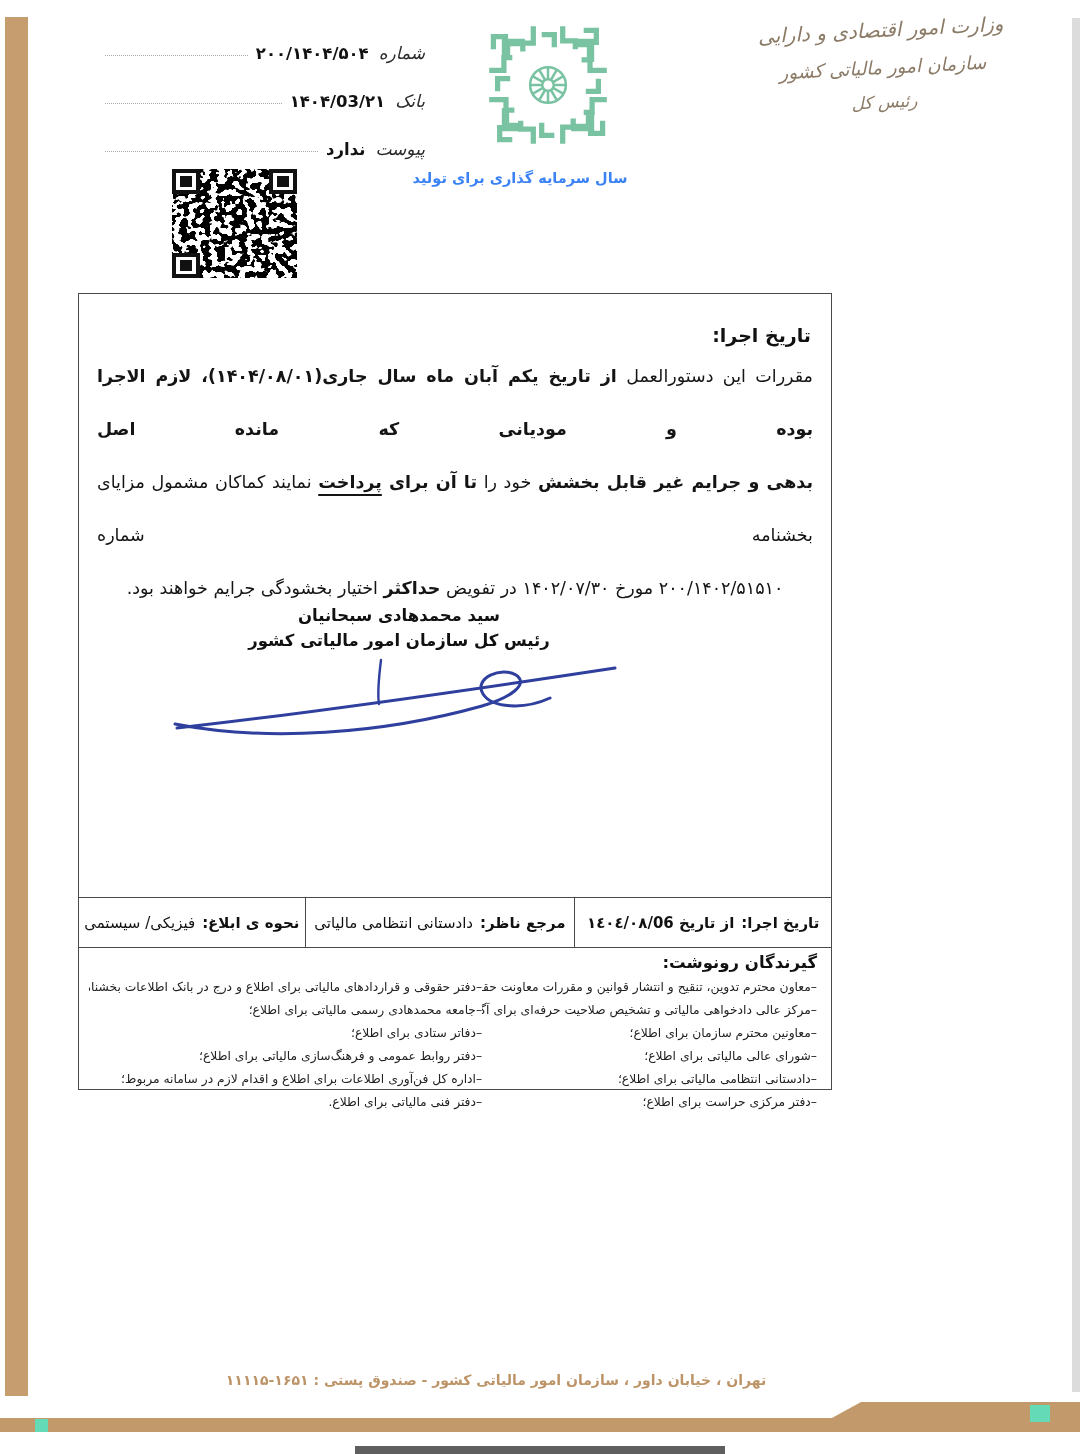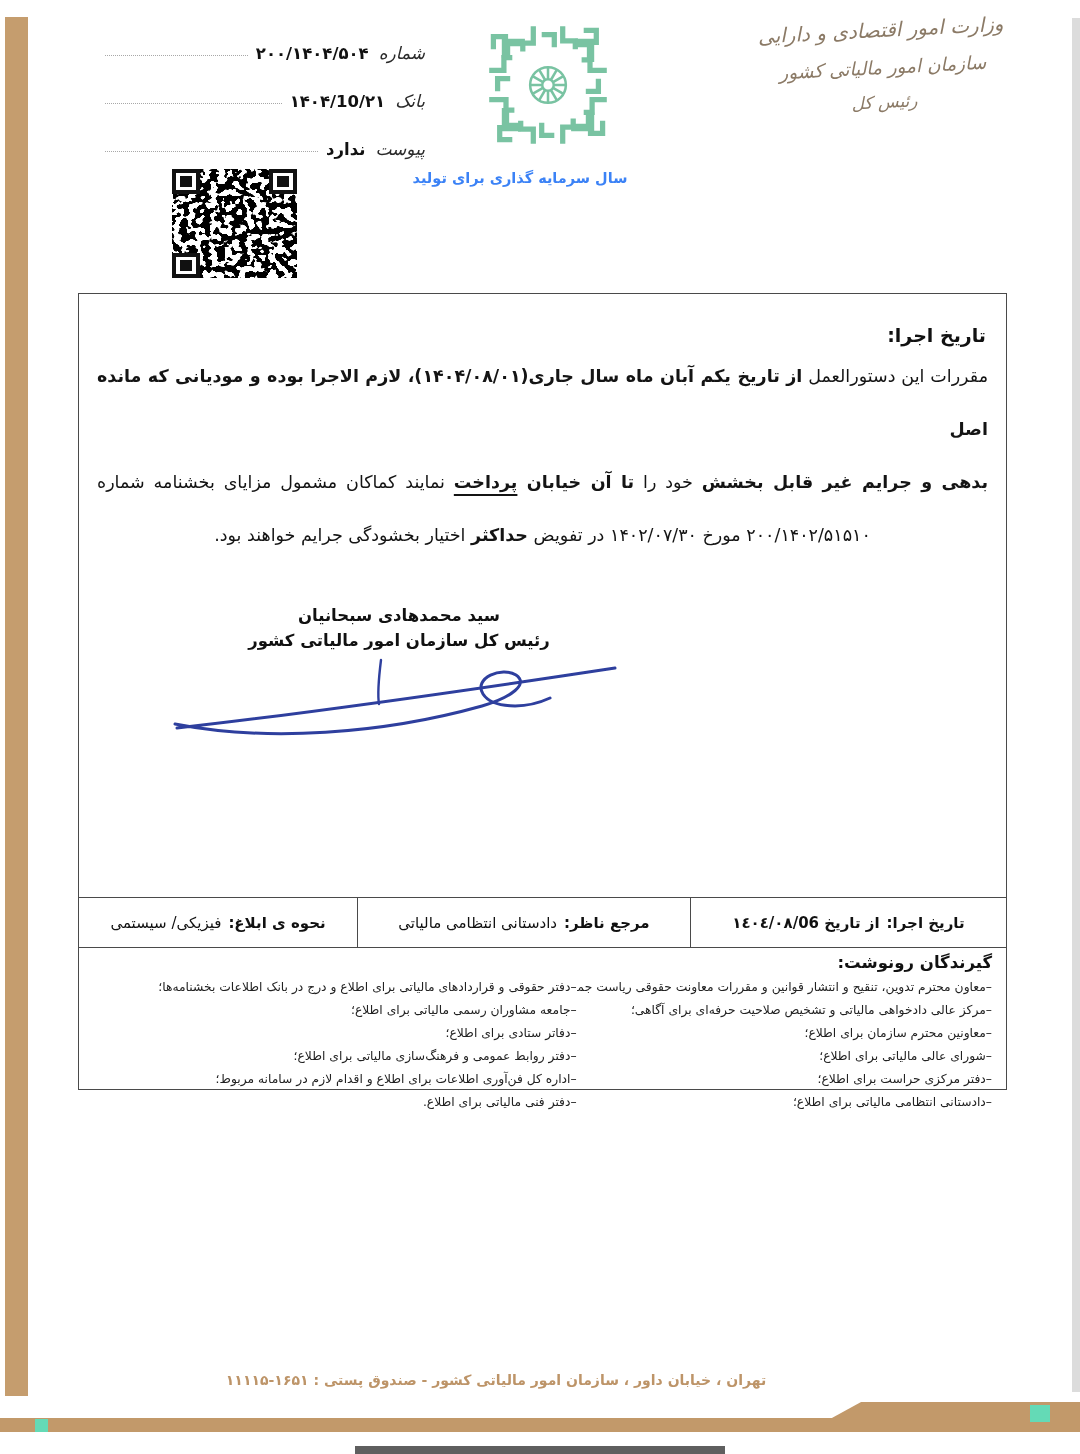"۱۴۰۴/10/۲۱" span.meta-value { text: ۱۴۰۴/10/۲۱ -> ۱۴۰۴/03/۲۱ }
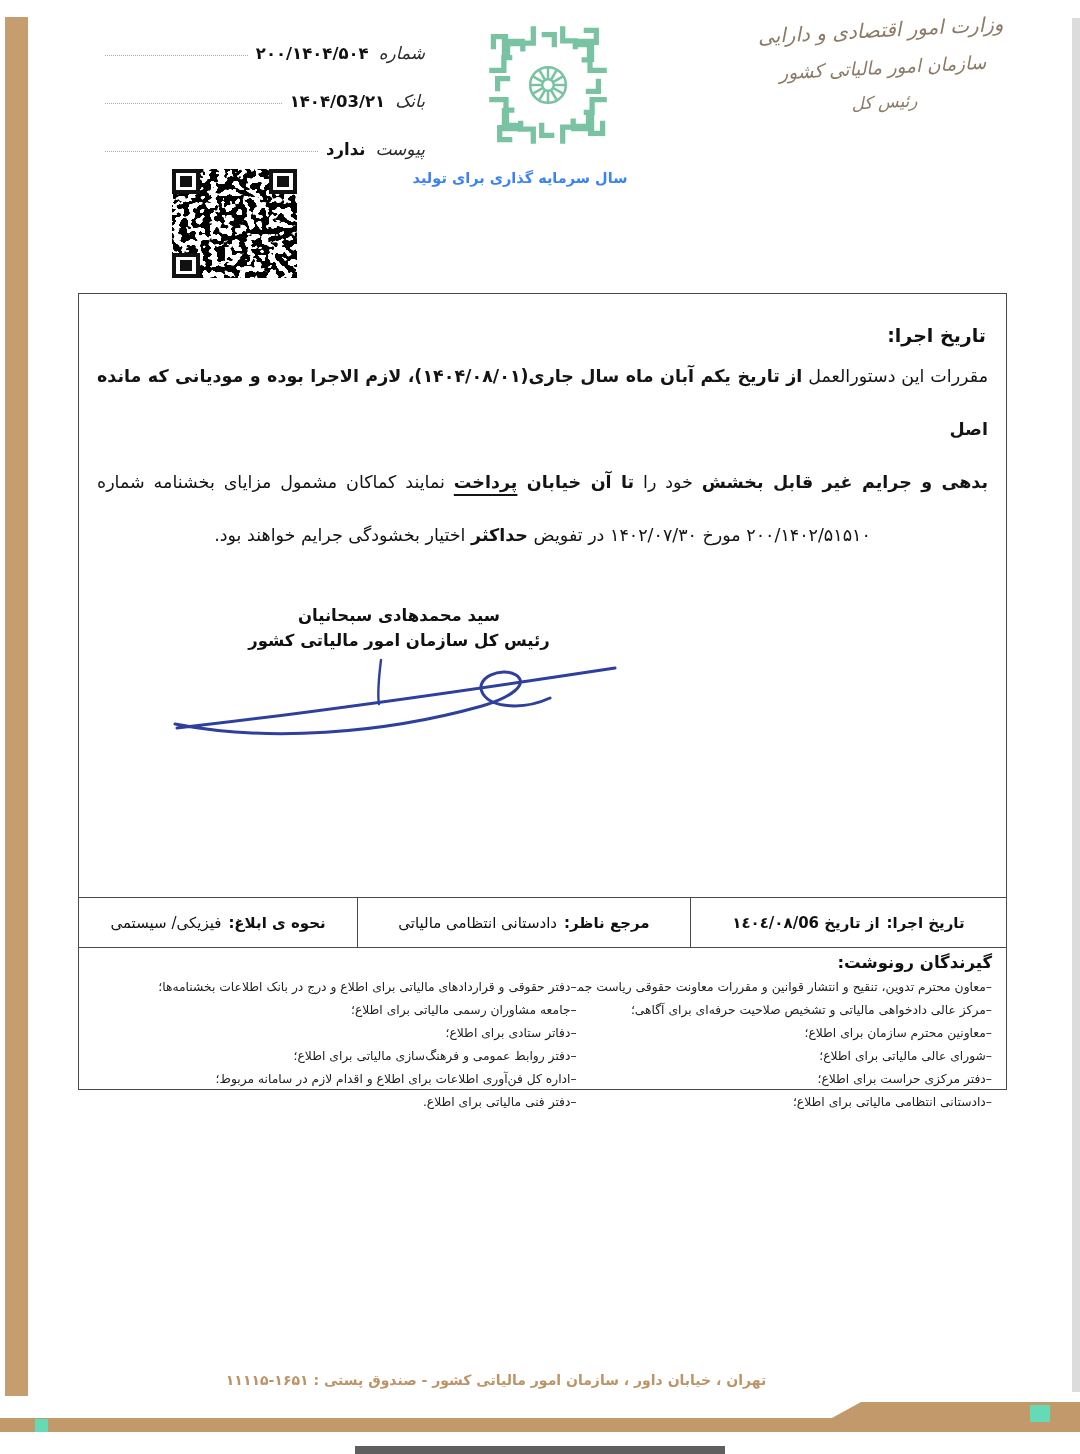"تاریخ اجرا:" .main-box { width: 929px -> 754px }
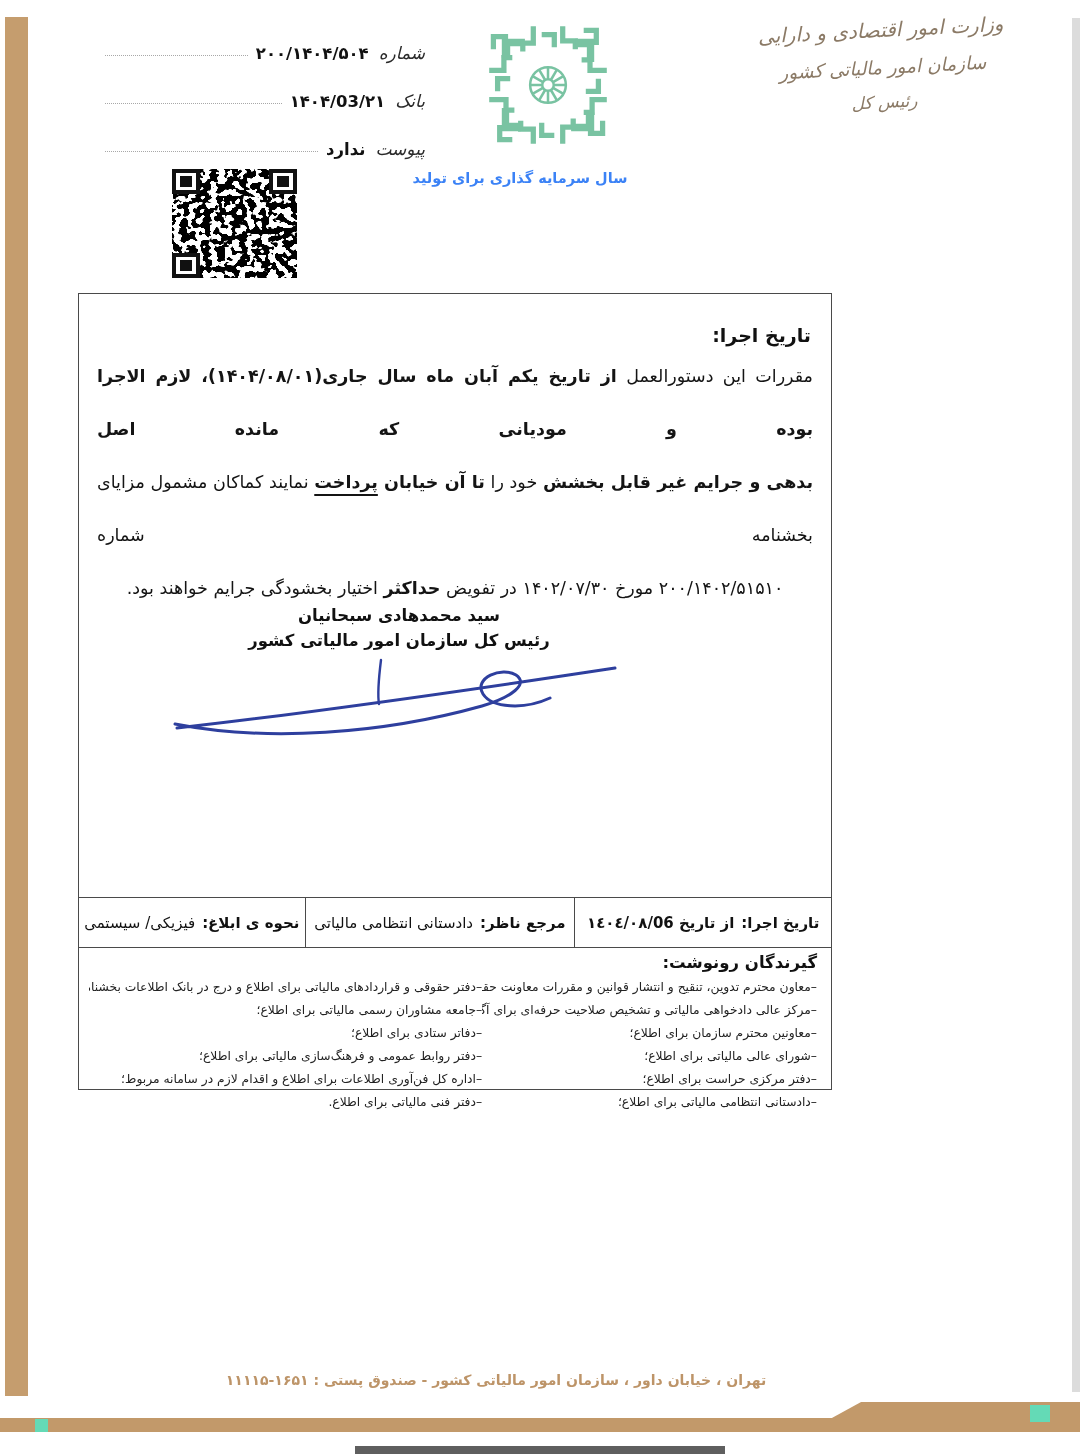"تا آن خیابان" span.b { text: خیابان -> برای }
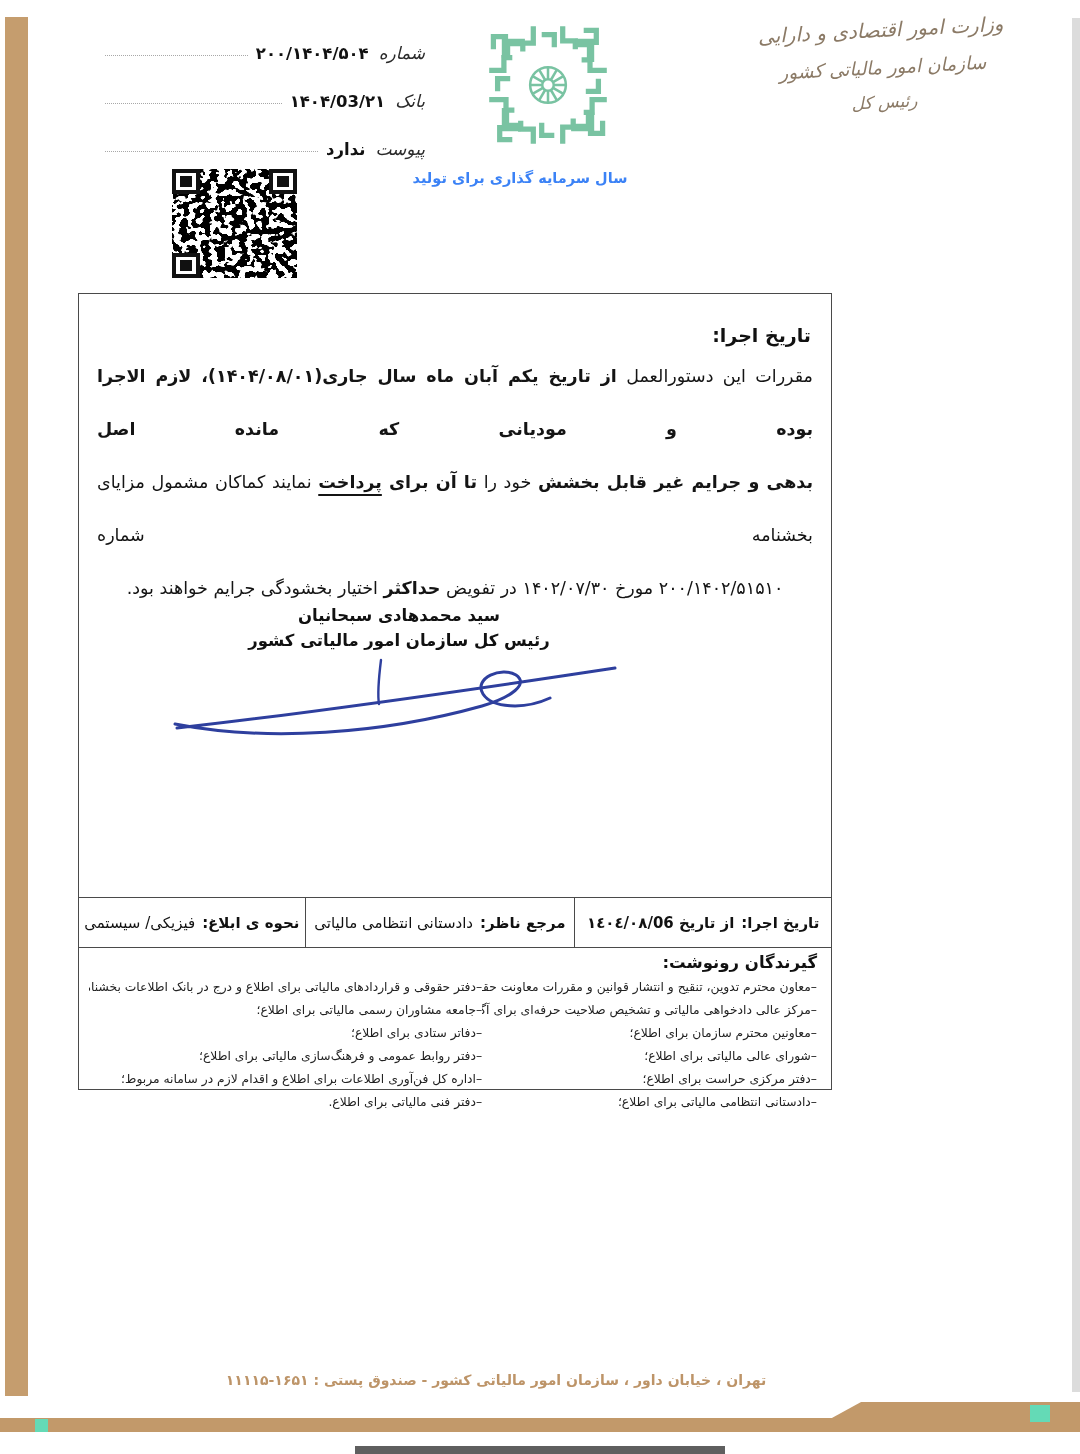"–جامعه مشاوران رسمی مالیاتی برای" div.recip-item { text: مشاوران -> محمدهادی }
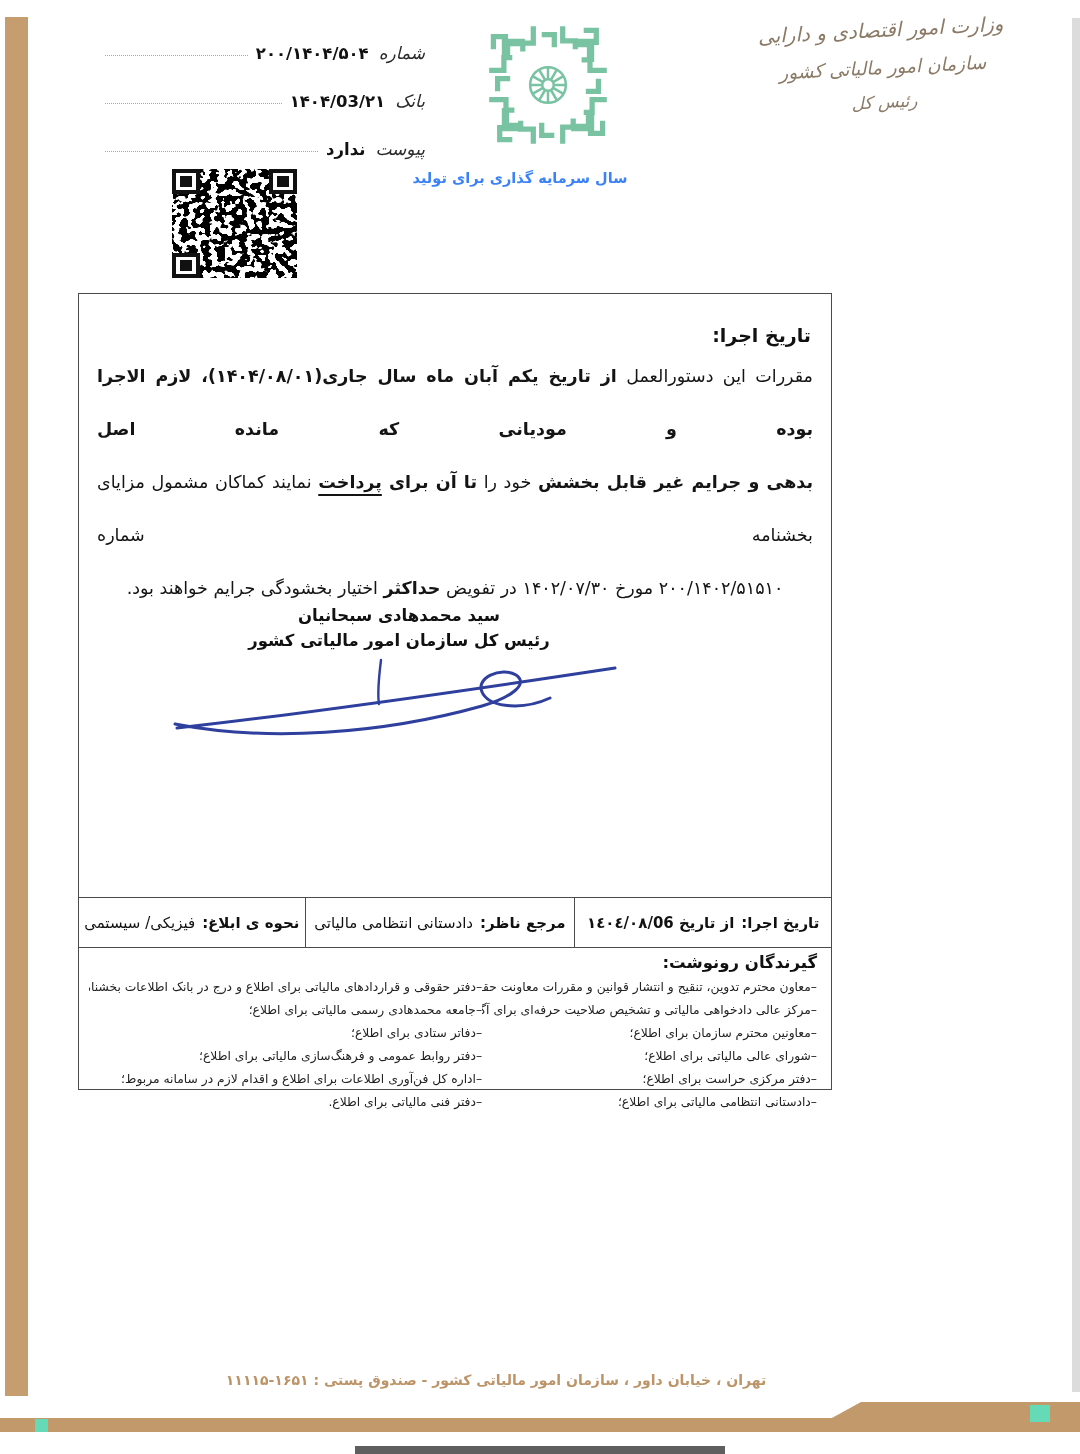"–دفتر مرکزی حراست برای اطلاع؛" div.recip-item { order: before "–دادستانی انتظامی مالیاتی برای اطلاع؛" -> after "–دادستانی انتظامی مالیاتی برای اطلاع؛" }
